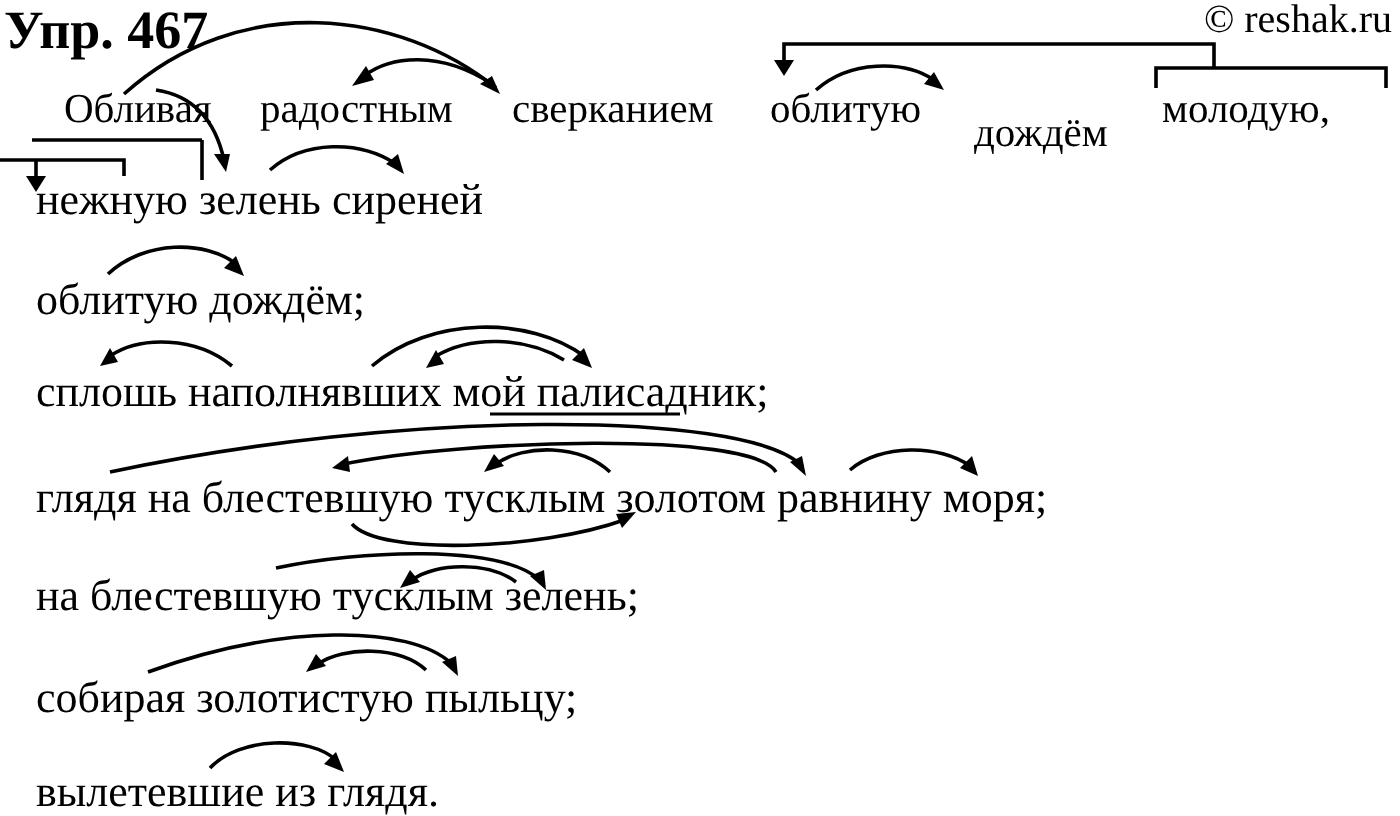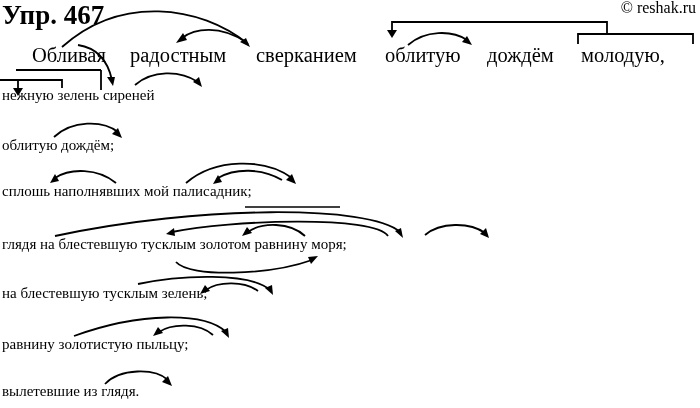"© reshak.ru" .watermark { font-size: 16px -> 20px }
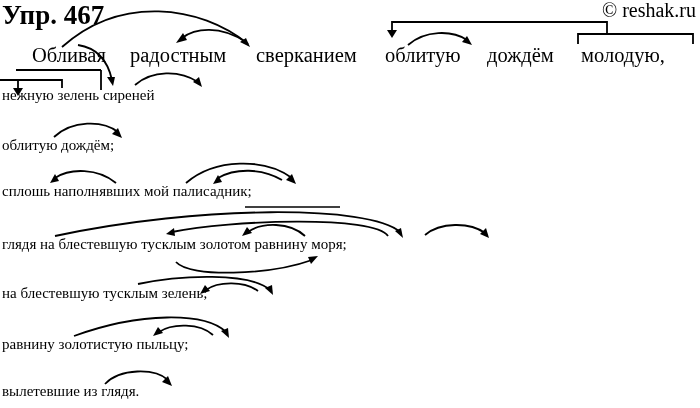"дождём" span.w { top: 44px -> 56px }
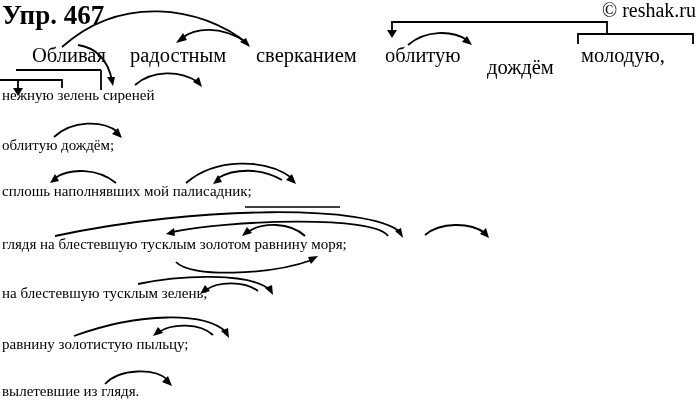"нежную зелень сиреней" .line { font-size: 15px -> 22px; left: 2px -> 18px }
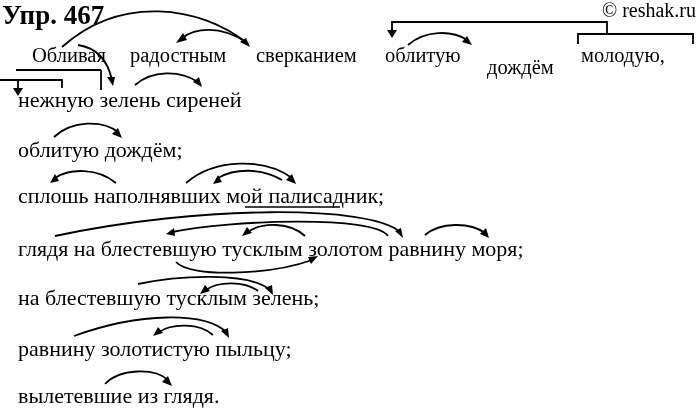"равнину золотистую пыльцу;" div.line { text: равнину -> собирая }
